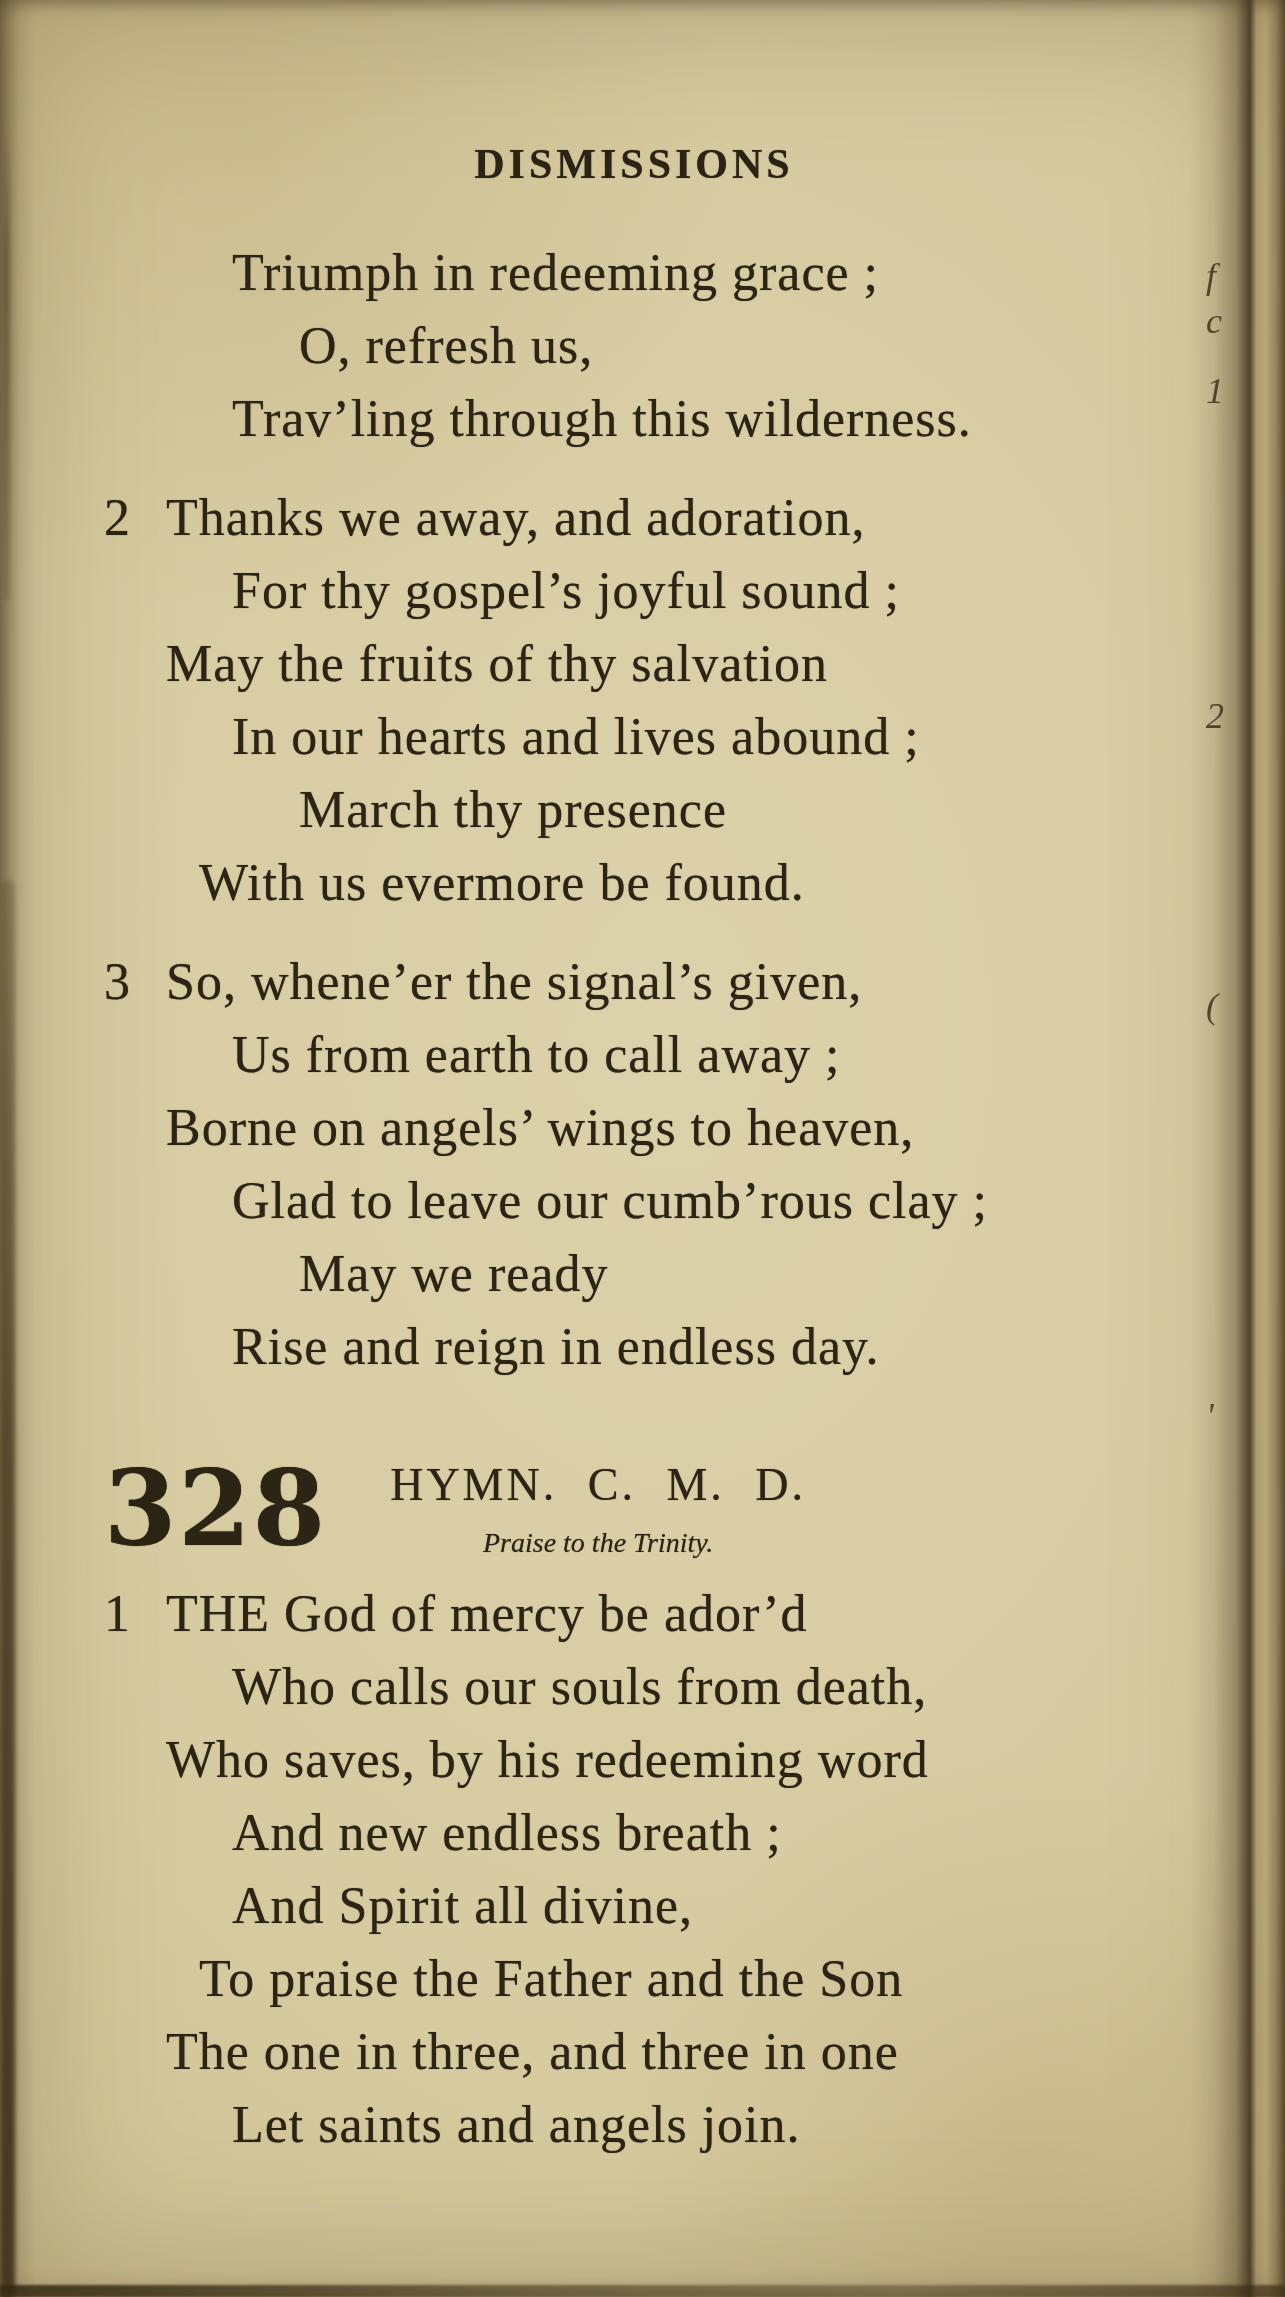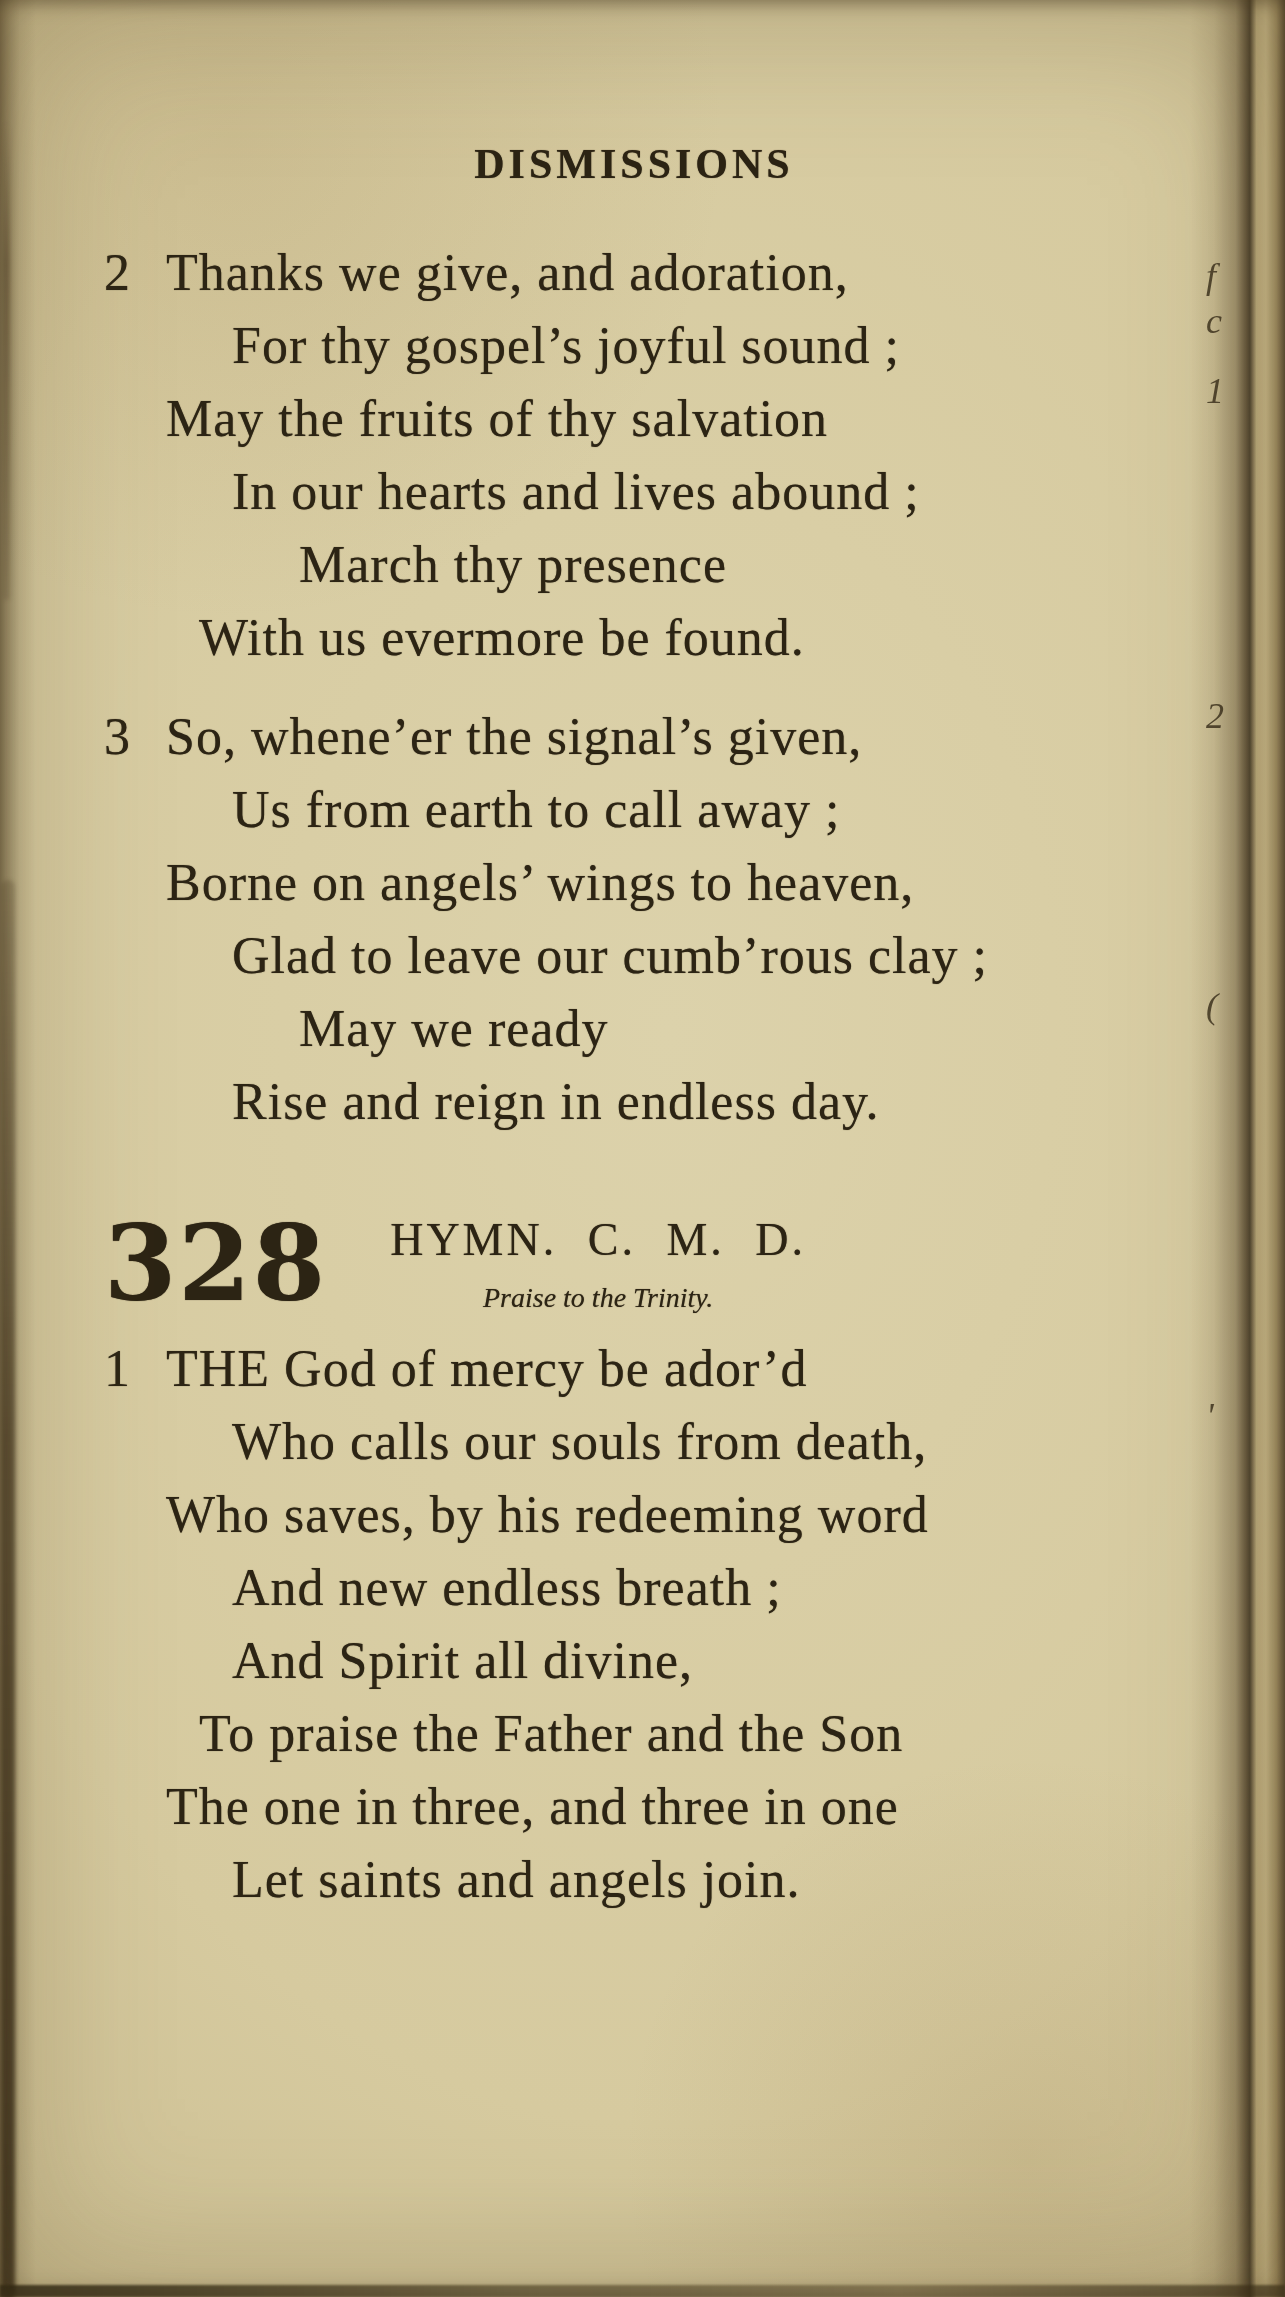"Triumph in redeeming grace ;" div.stanza { html: none -> <div> <div>Triumph in redeeming grace ;</div> <div>O, refresh us,</div> <div>Trav’ling through this wilderness.</div> </div> }
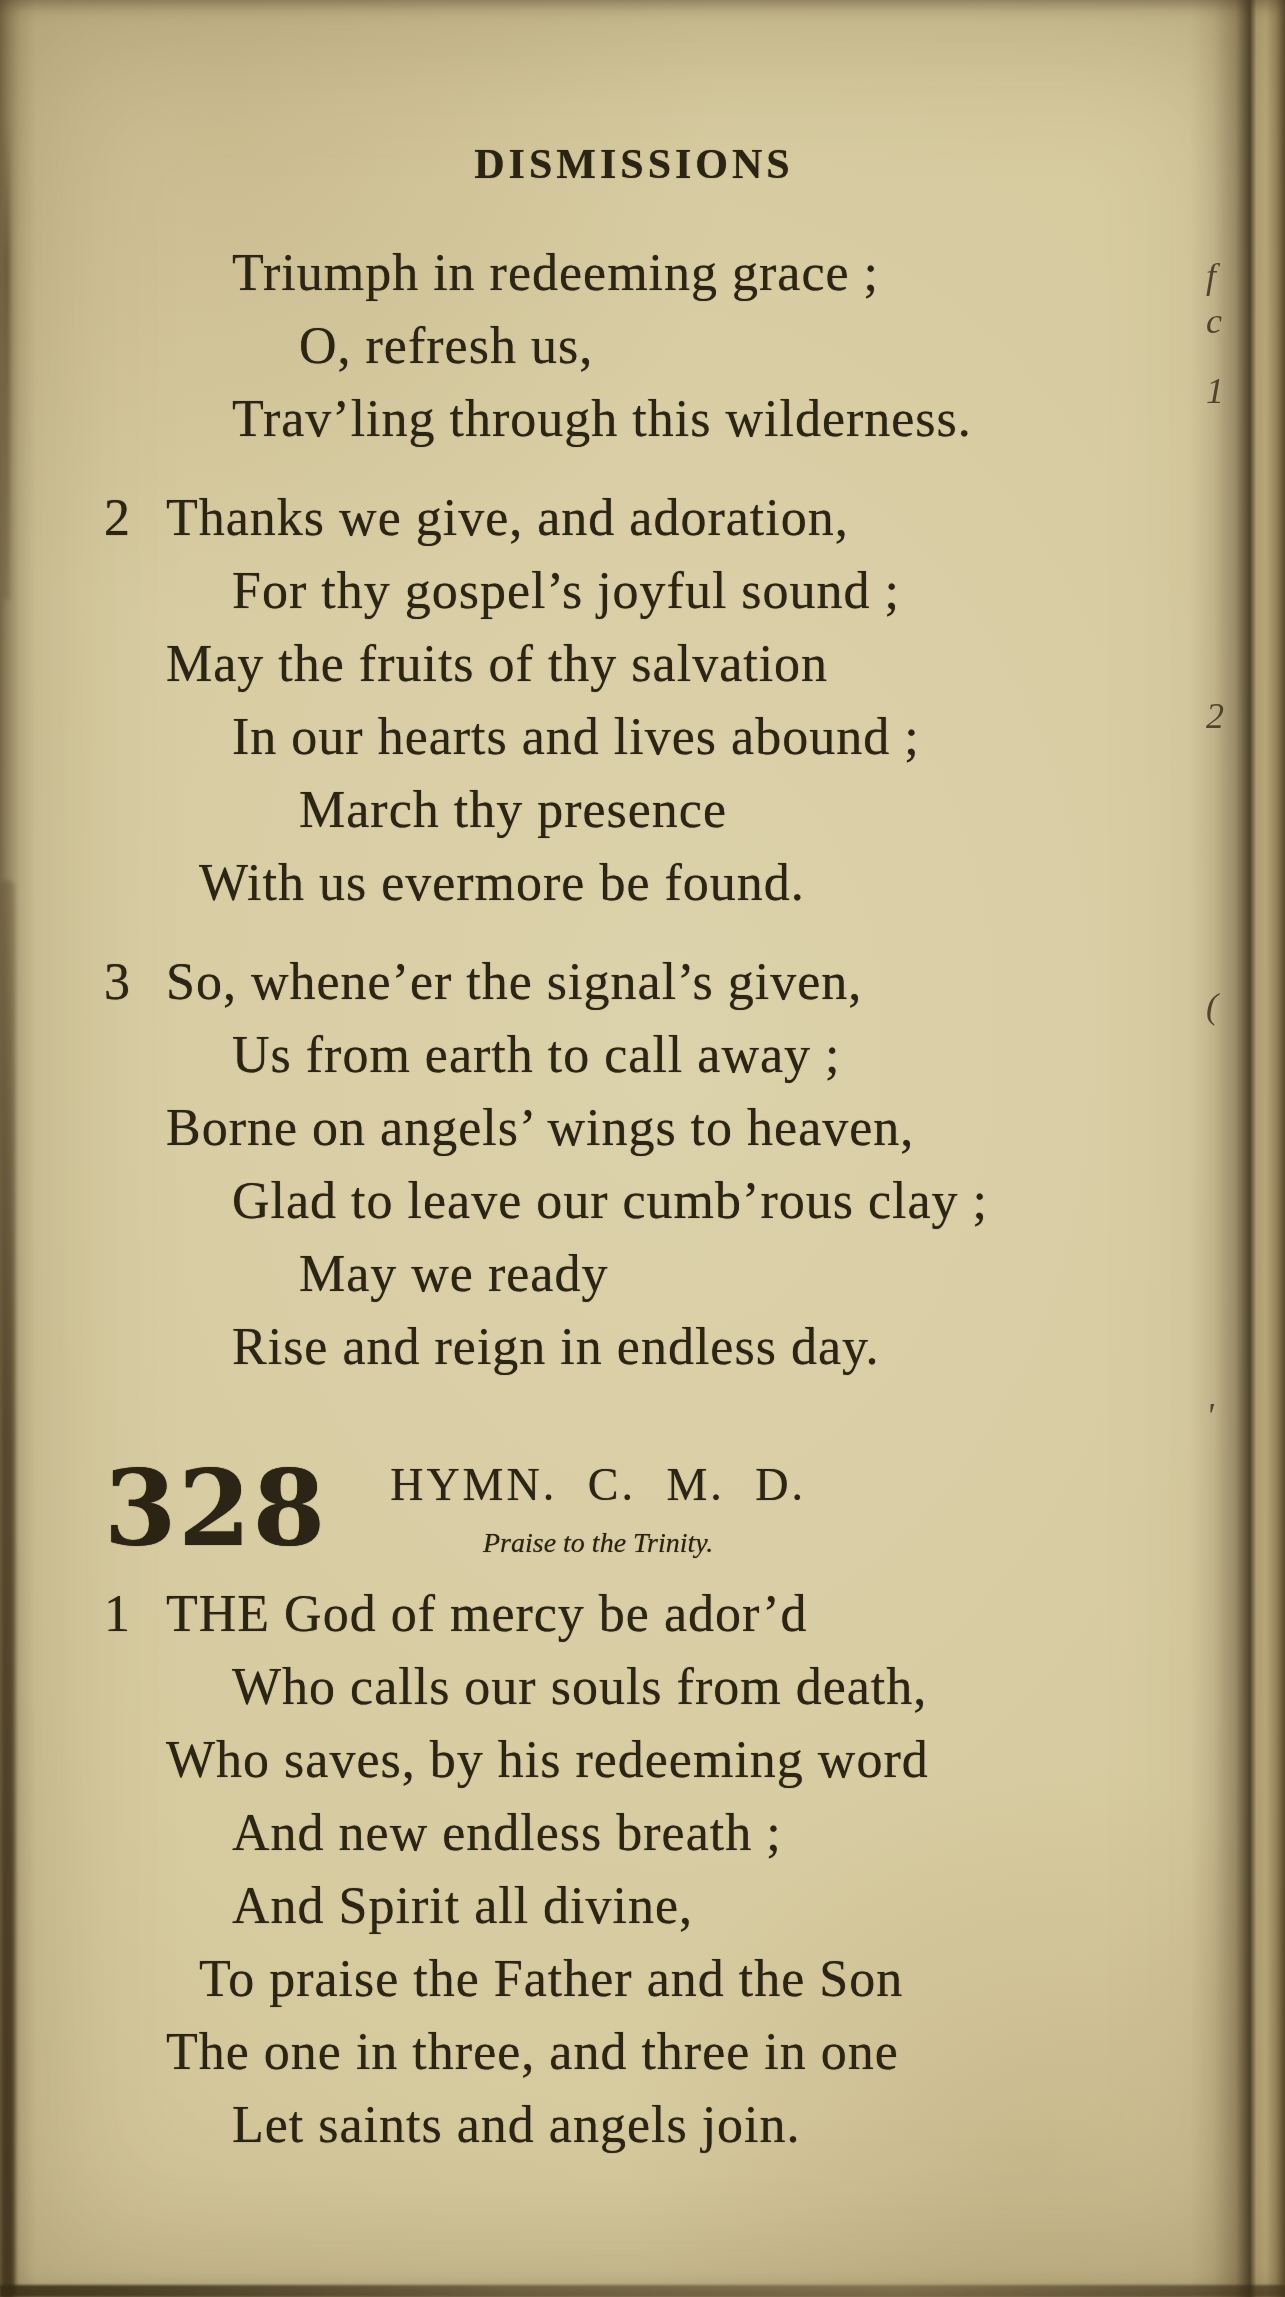"Thanks we give, and adoration," div.line { text: give -> away }
